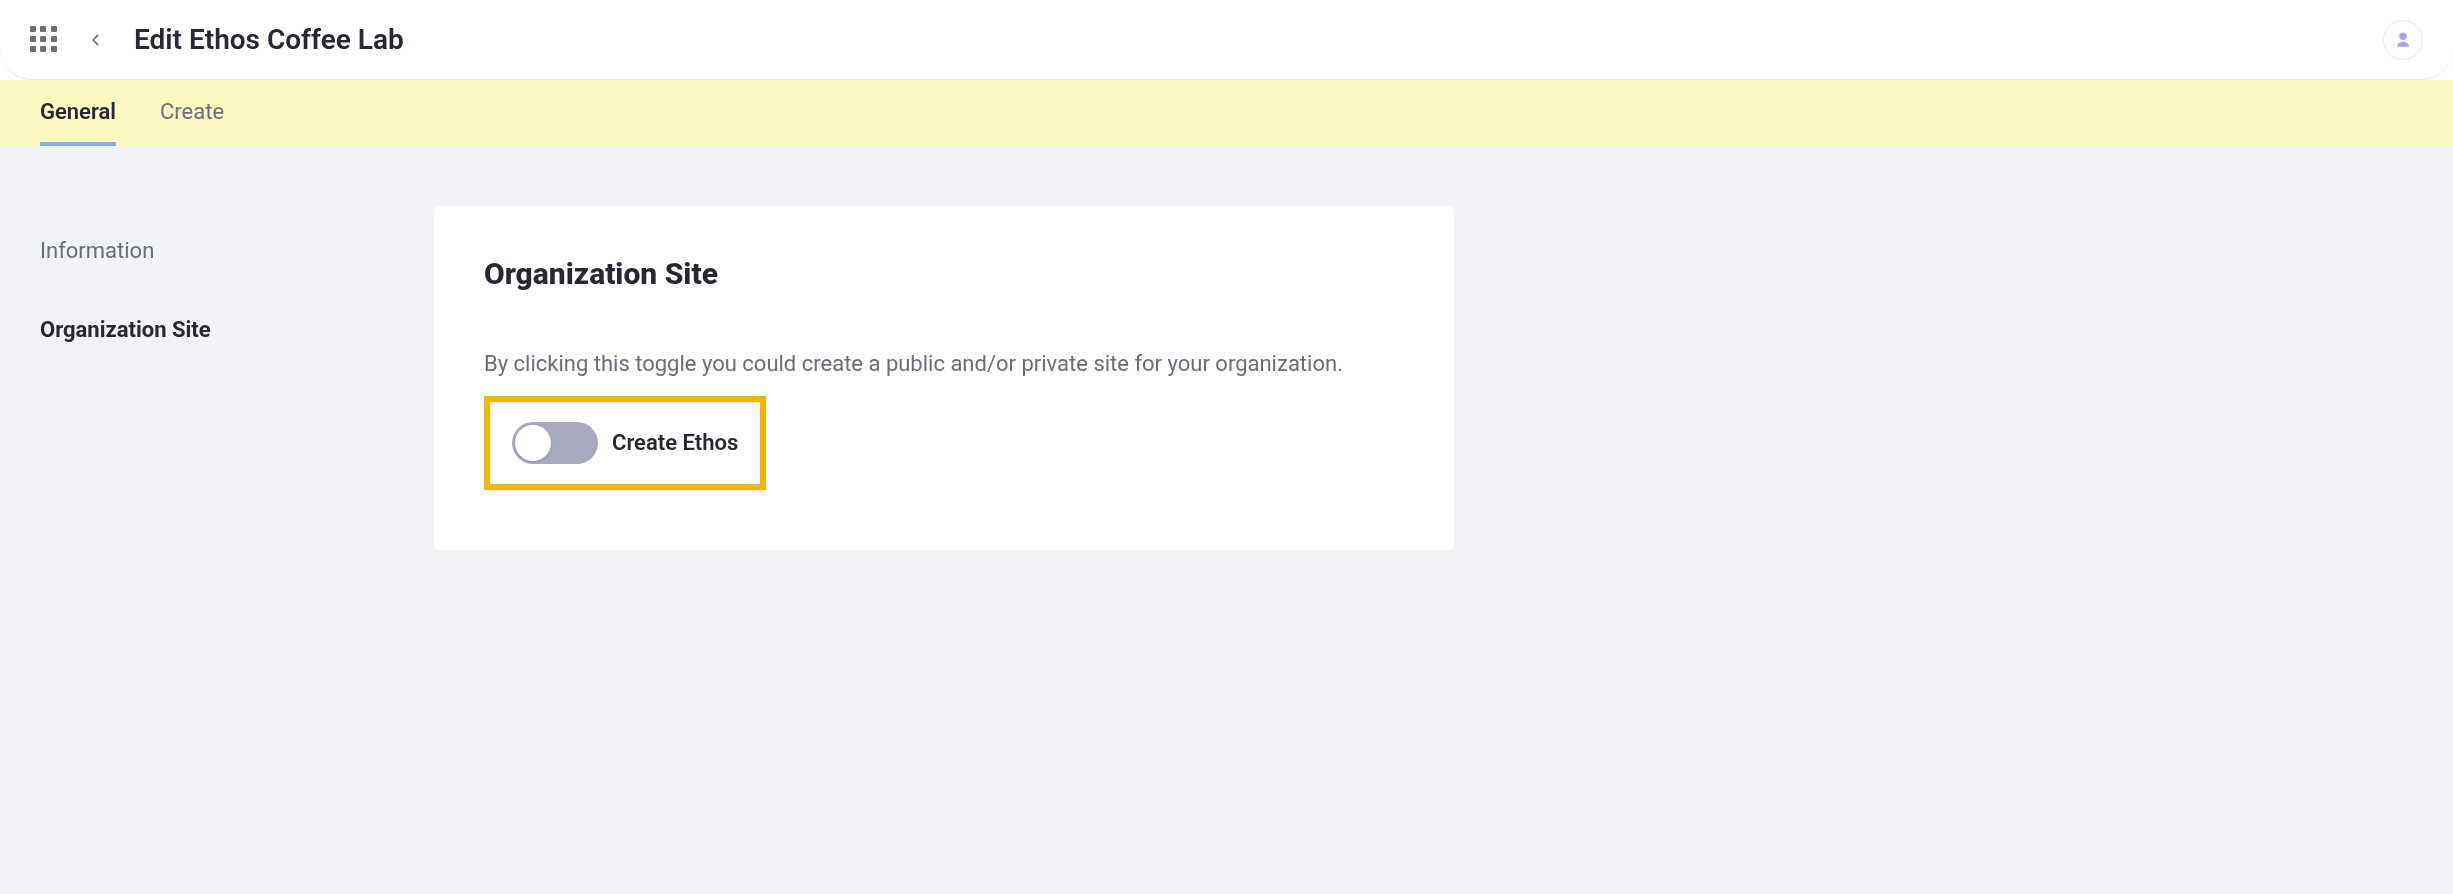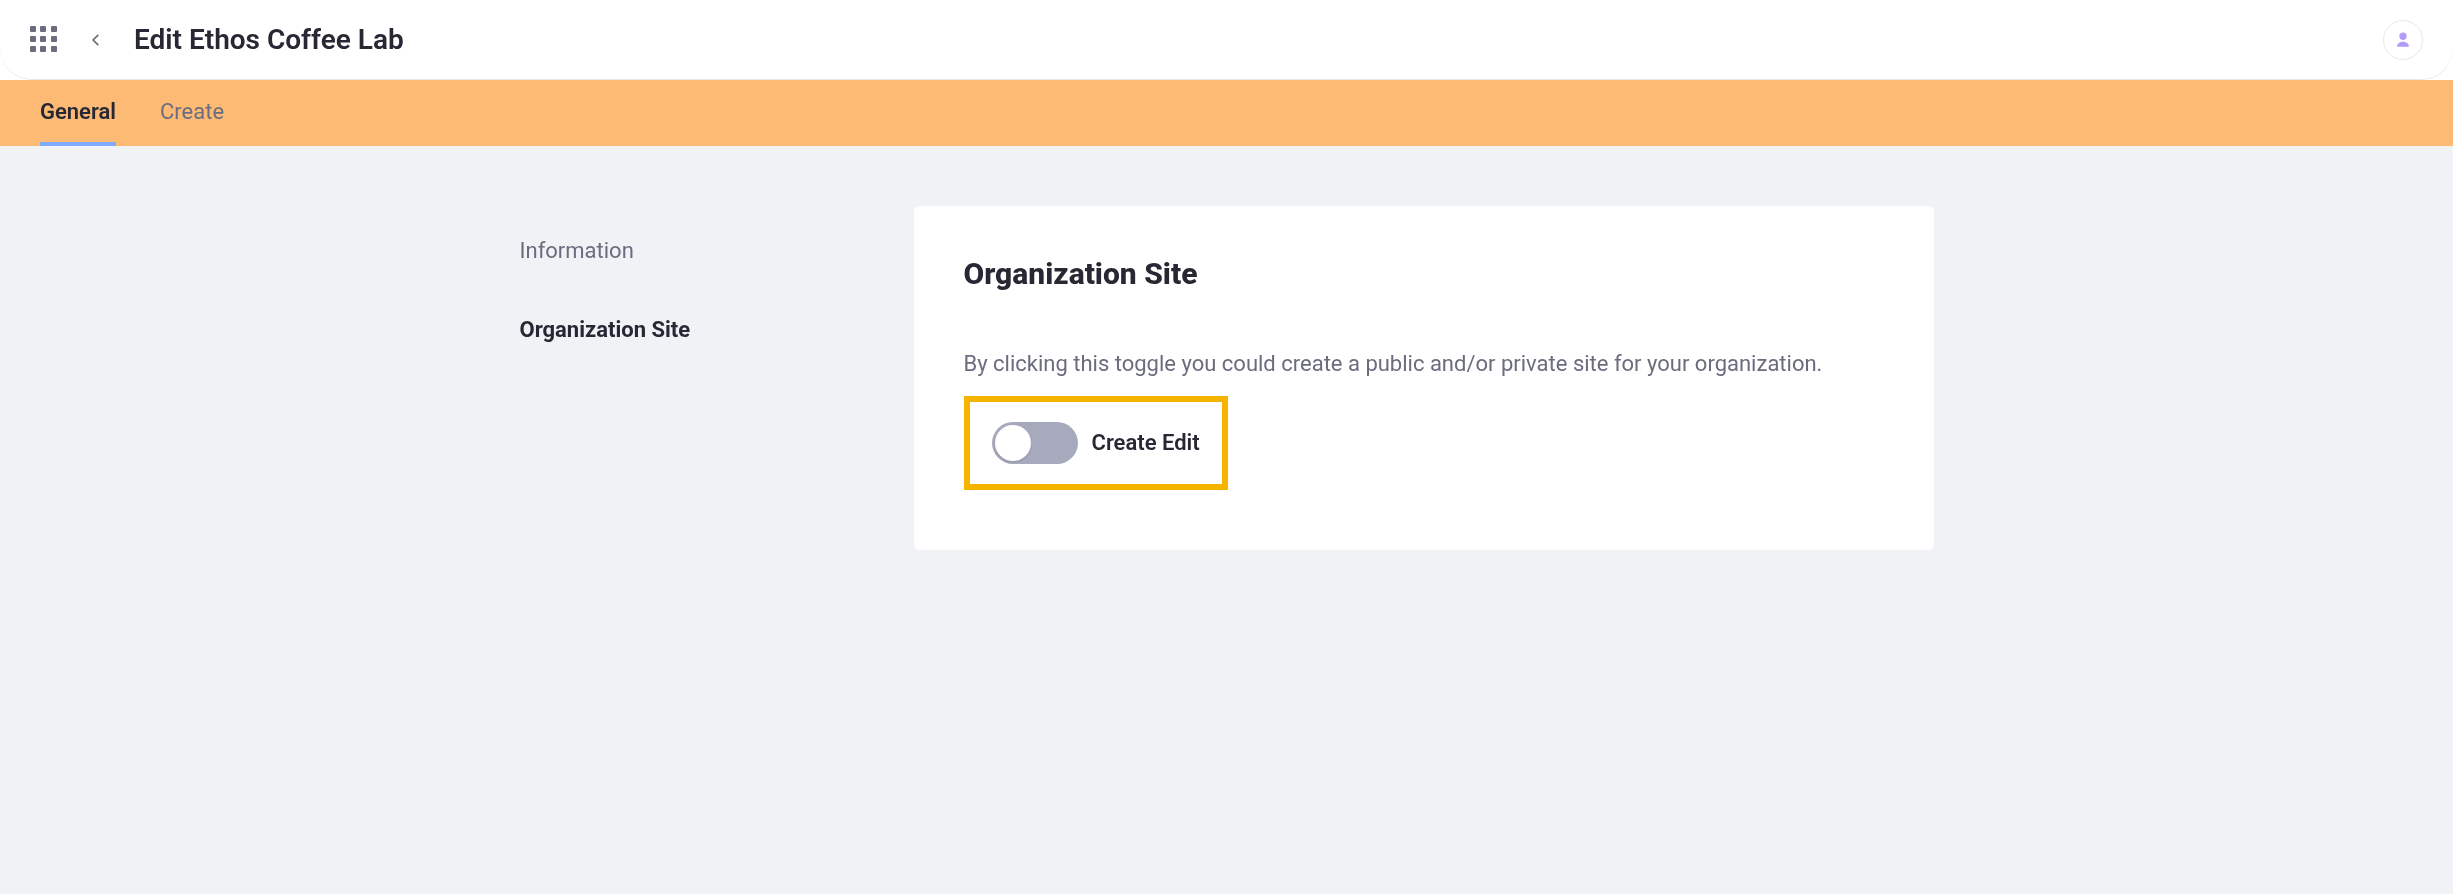"General" .tabs { background: #fdba74 -> #fef9c3 }
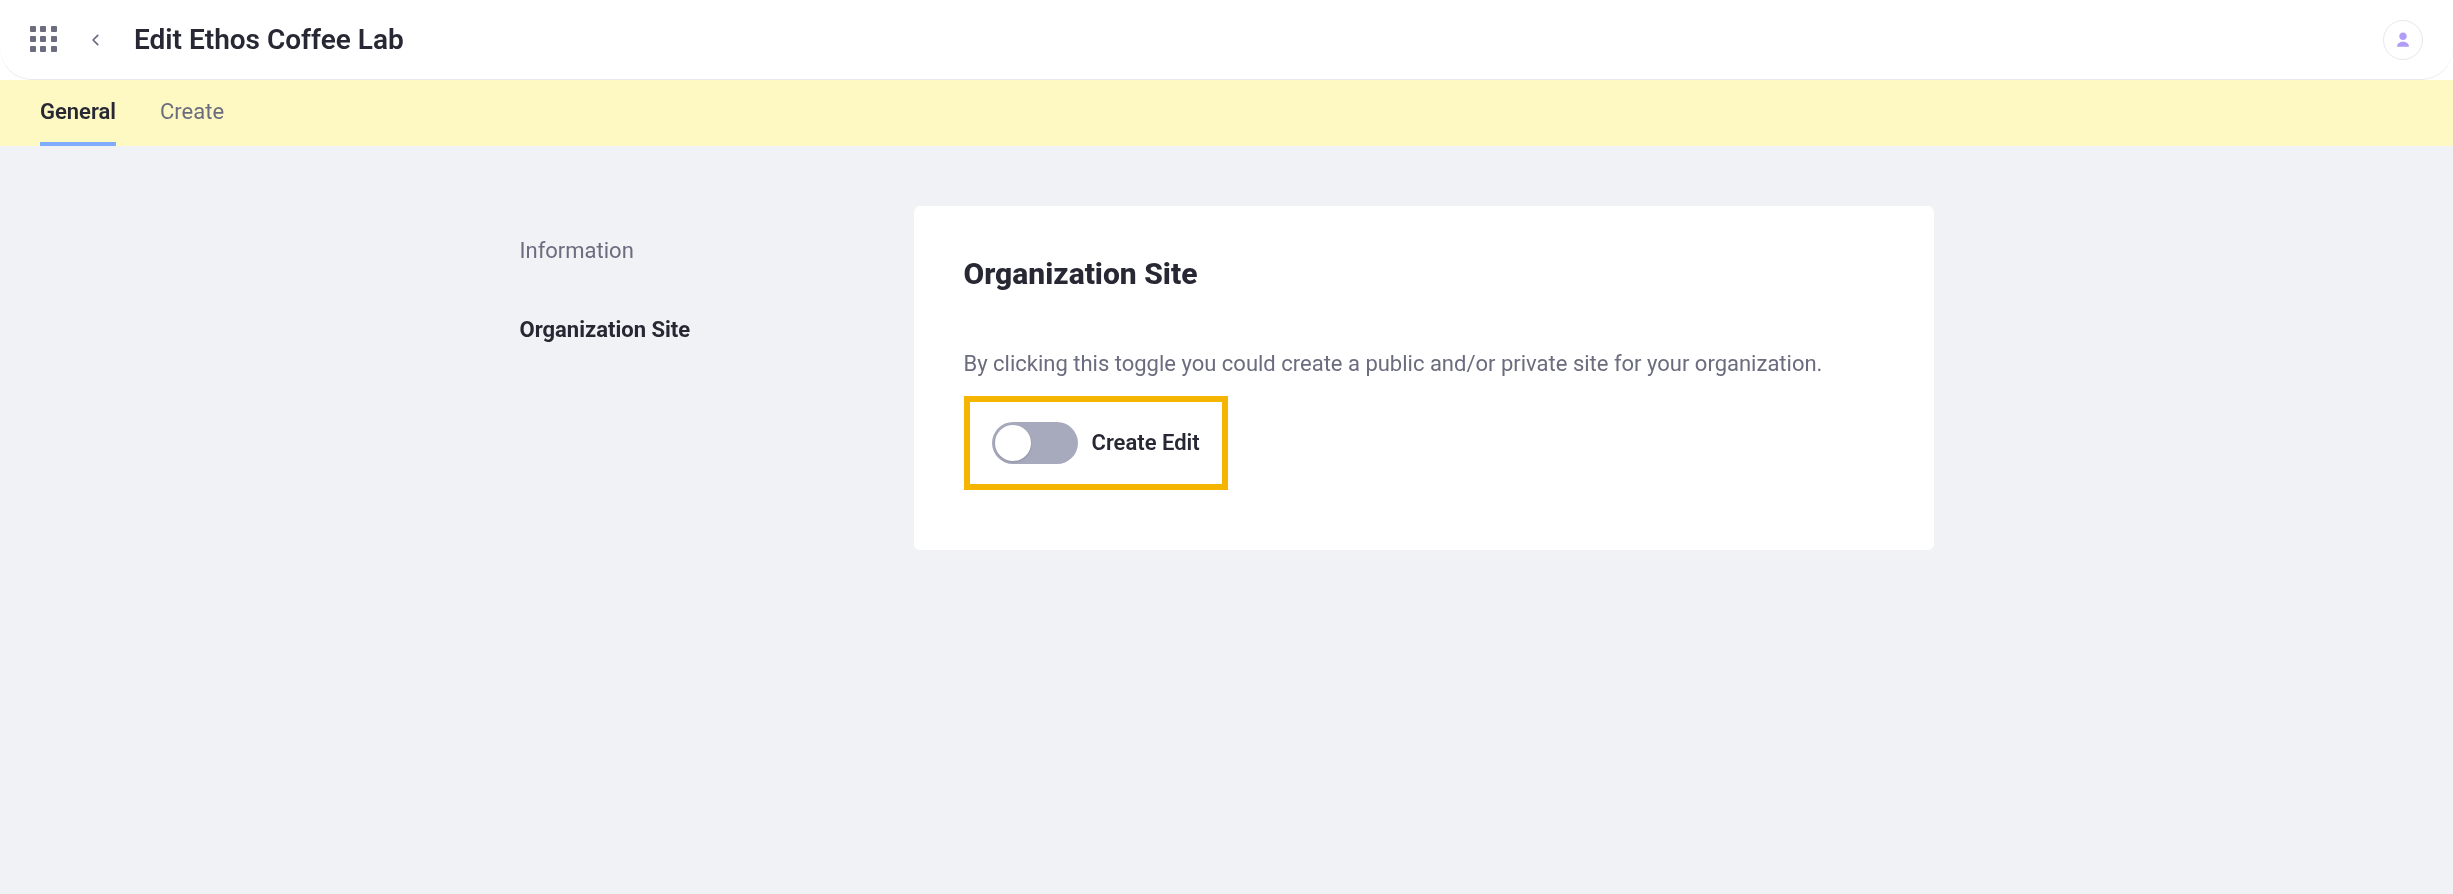"Information" .body-area { justify-content: center -> none }
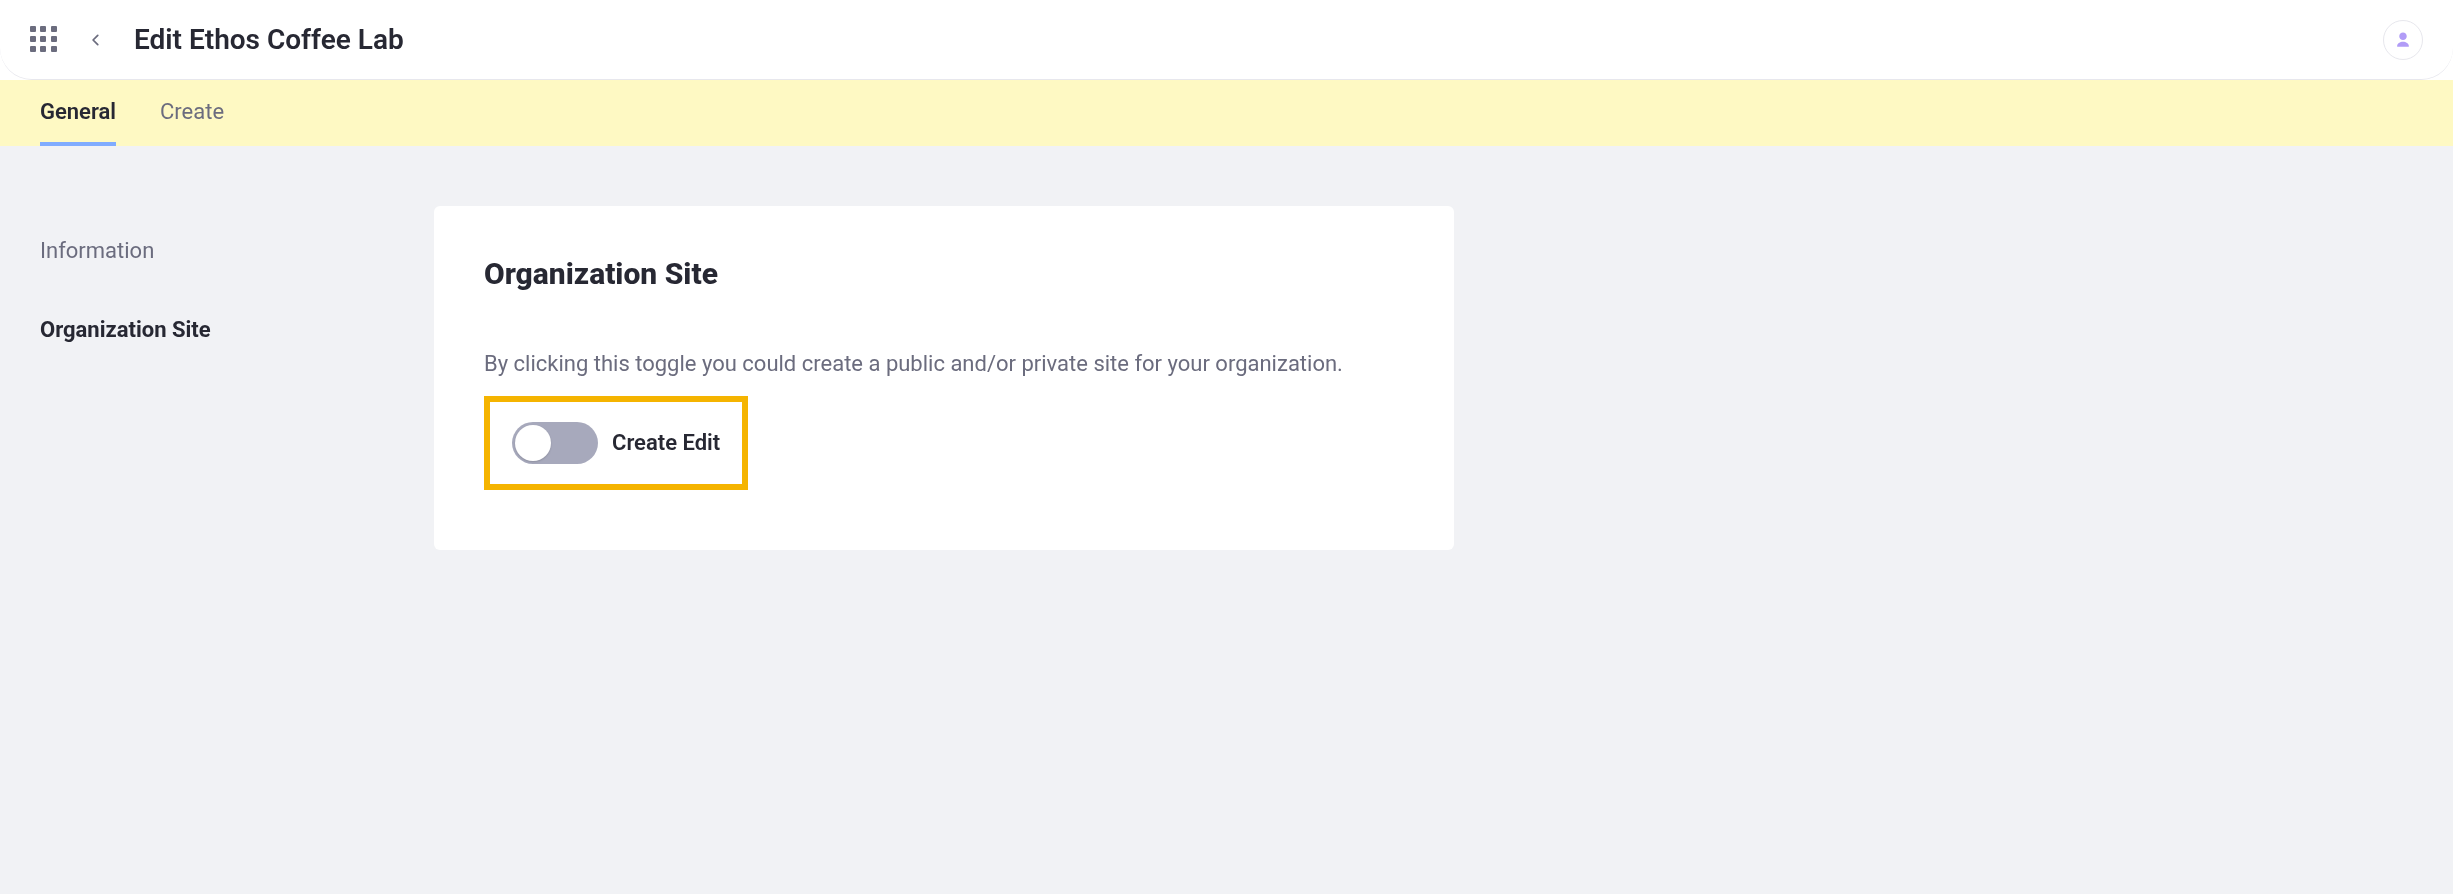"Create Edit" div.toggle-label { text: Edit -> Ethos }
